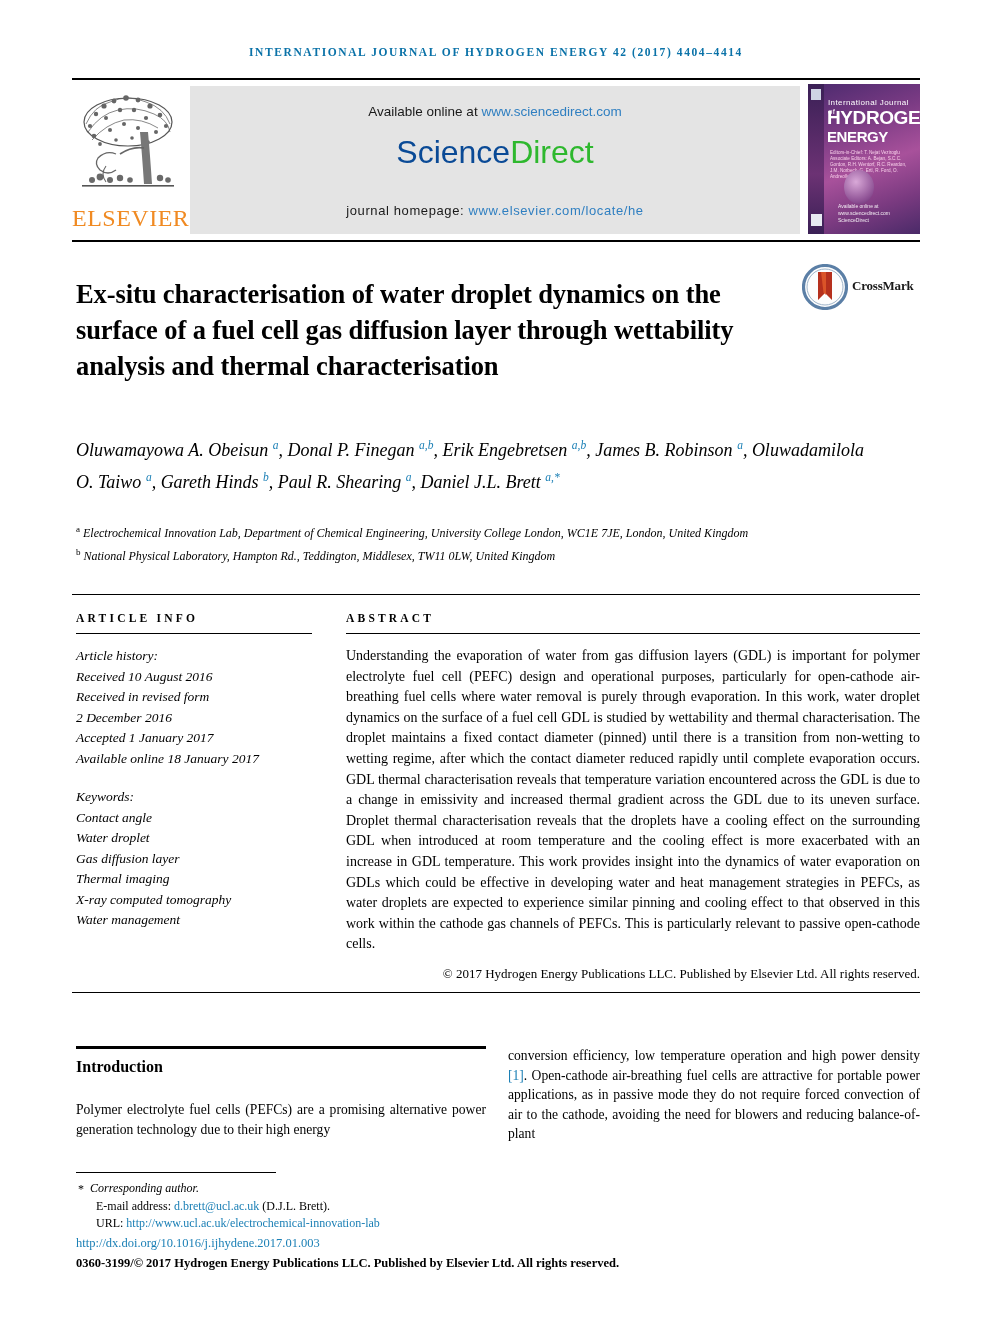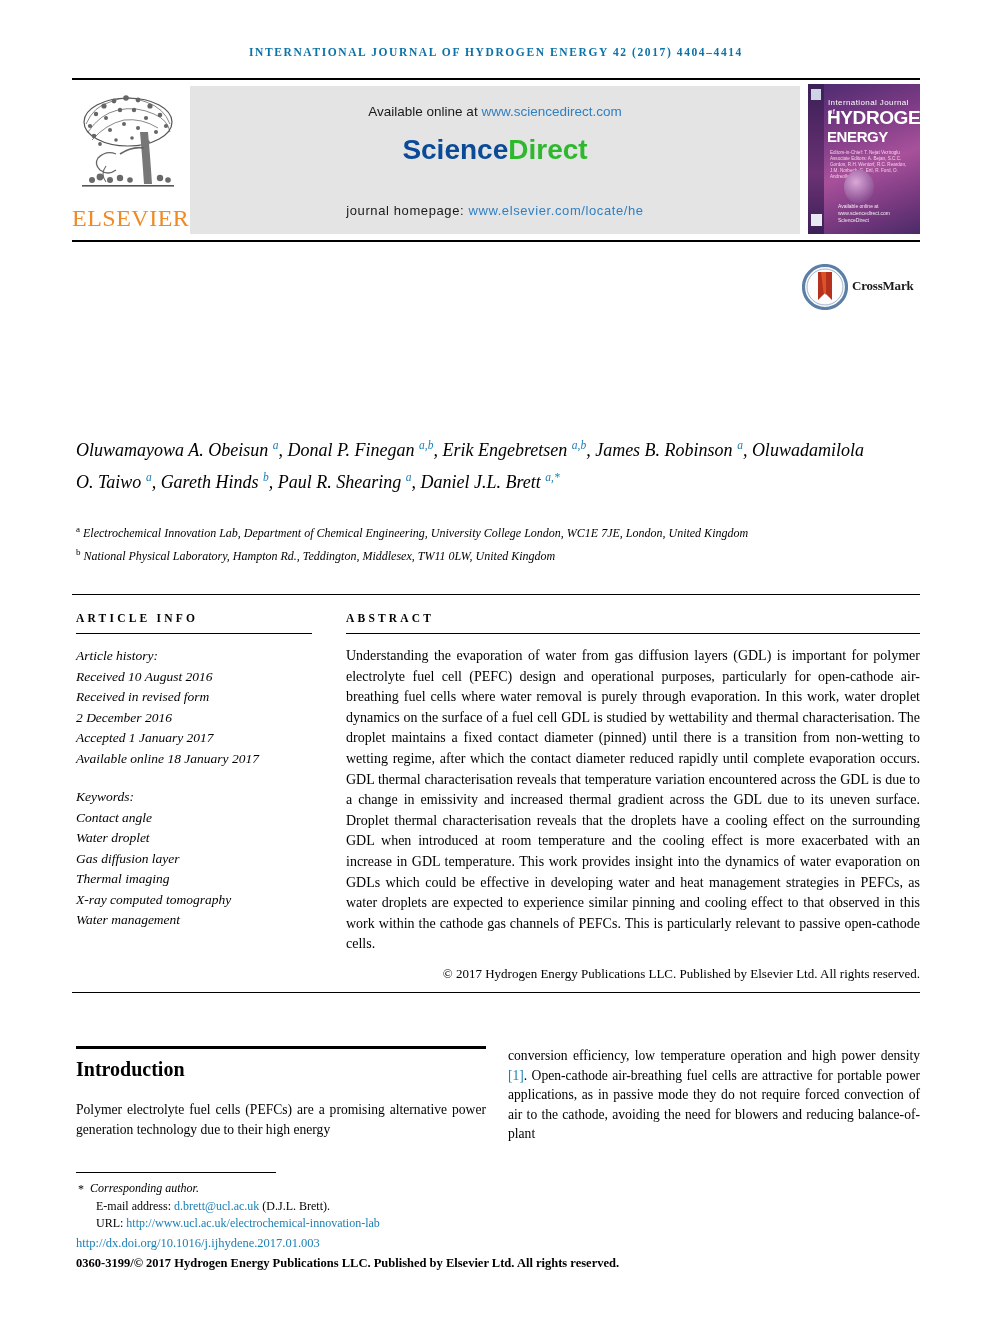"ScienceDirect" .sd-title { font-size: 28px -> 32px; font-weight: bold -> normal }
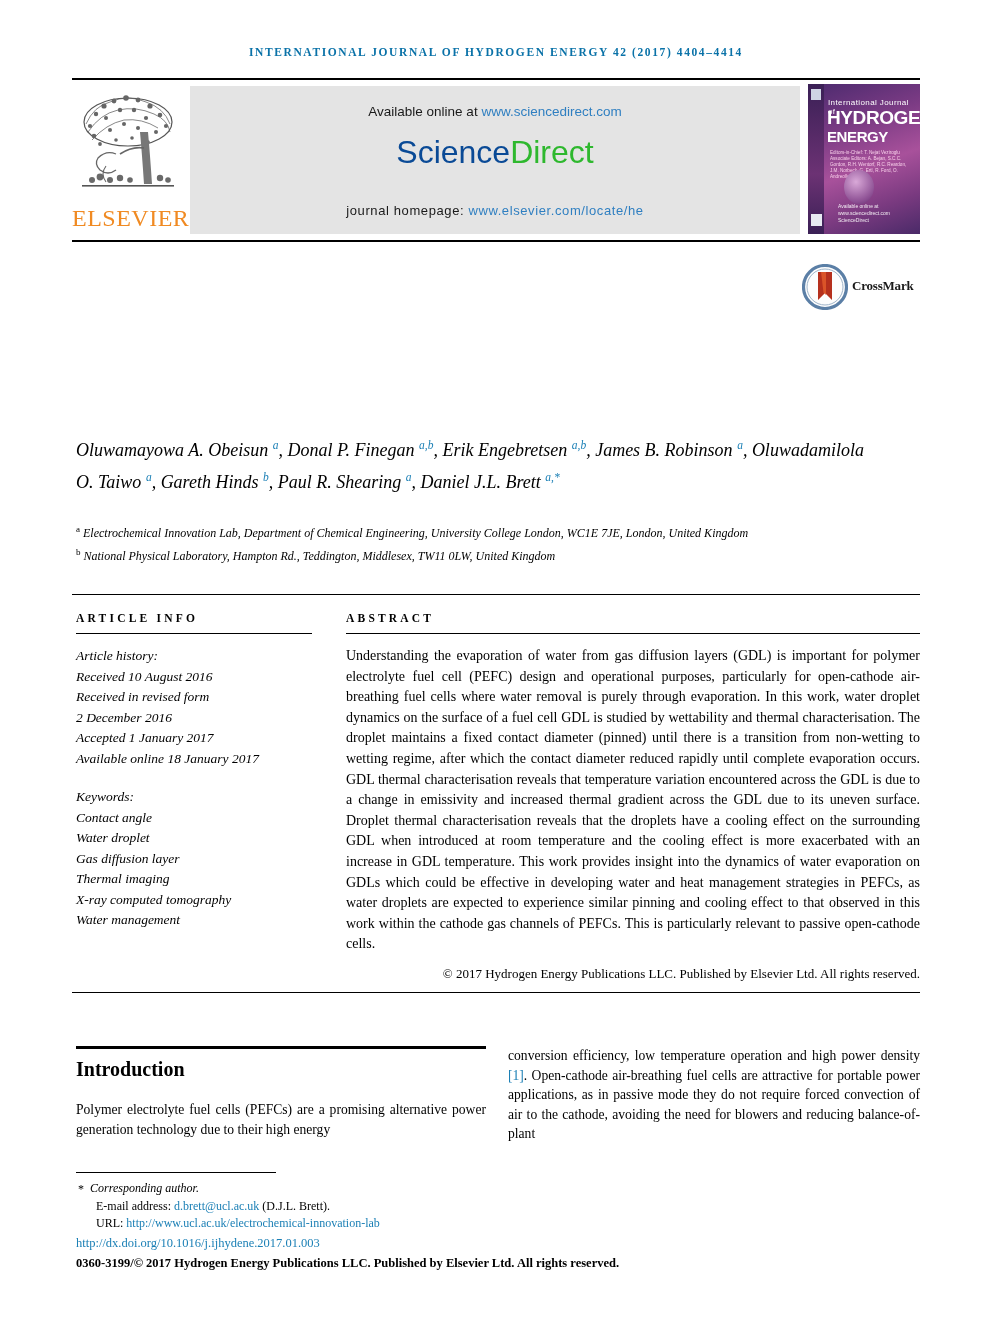"Ex-situ characterisation of water" h1.title { html: none -> <h1>Ex-situ characterisation of water droplet dynamics on the surface of a fuel cell gas diffusion layer through wettability analysis and thermal characterisation</h1> }
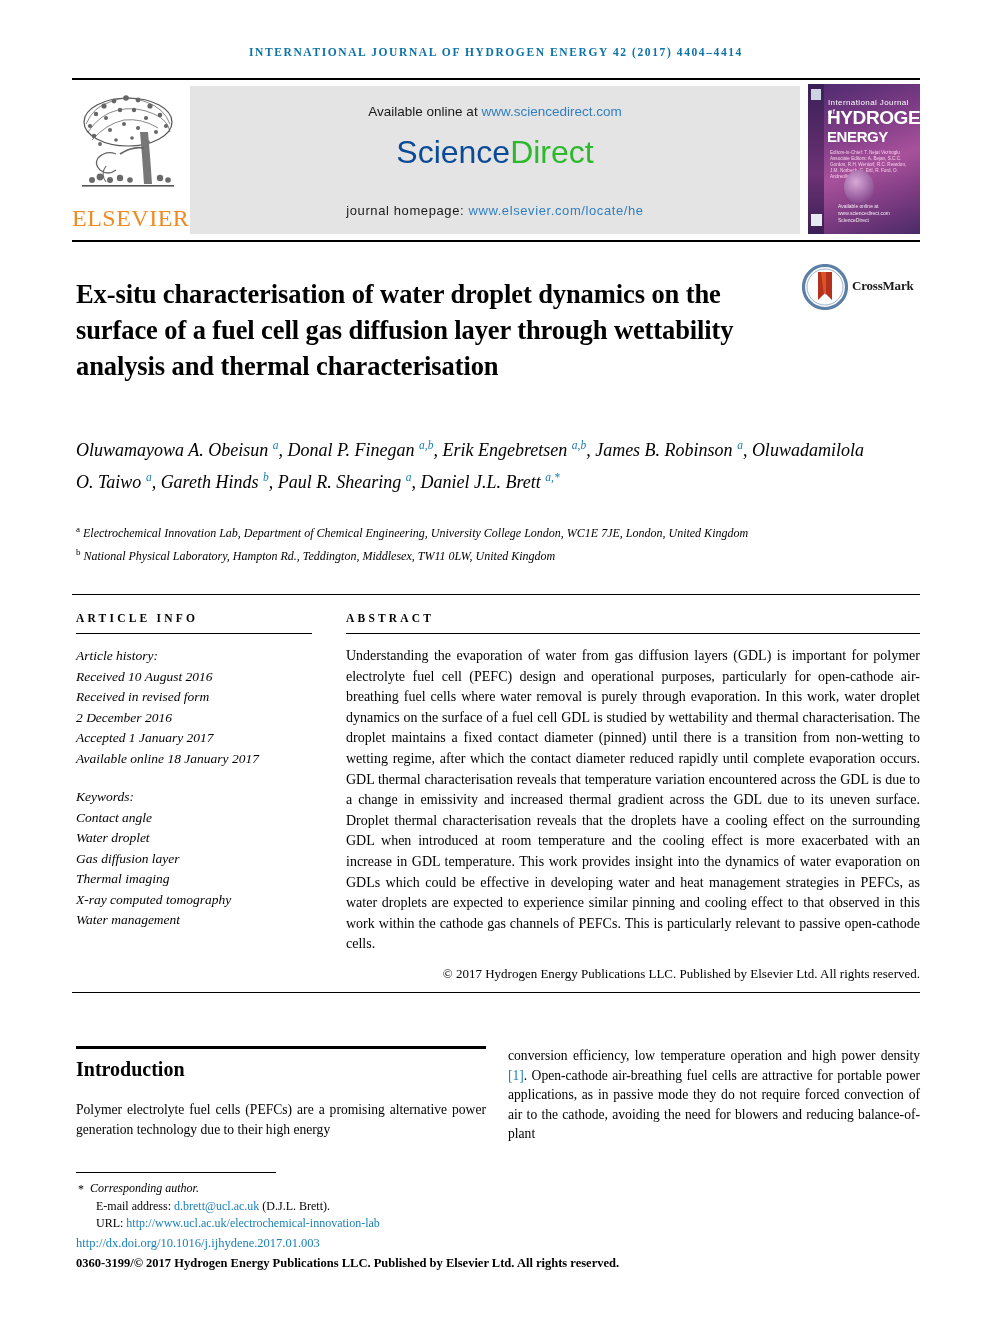"Introduction" .intro-head { font-size: 20px -> 16px }
